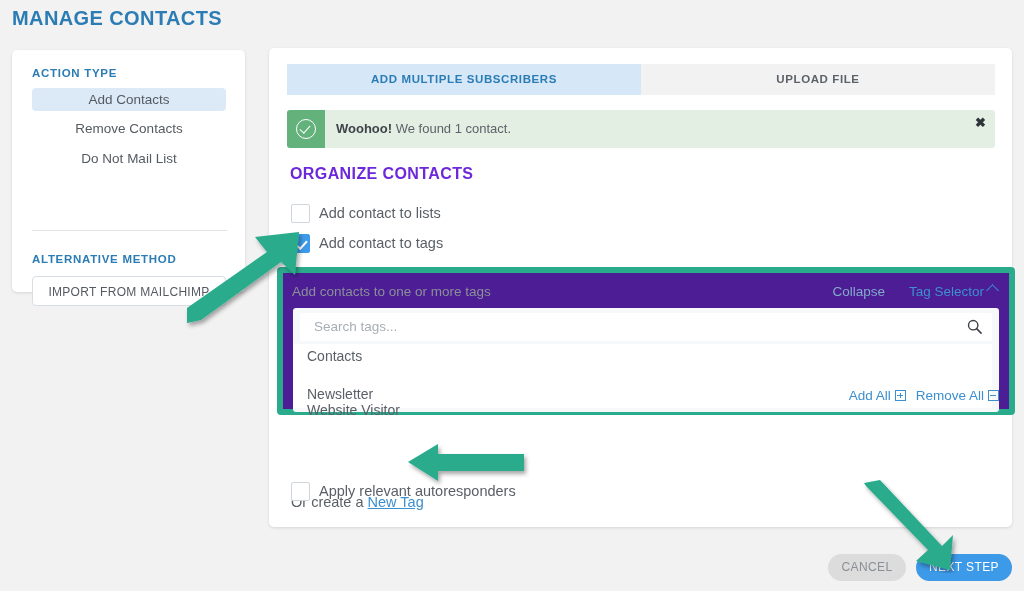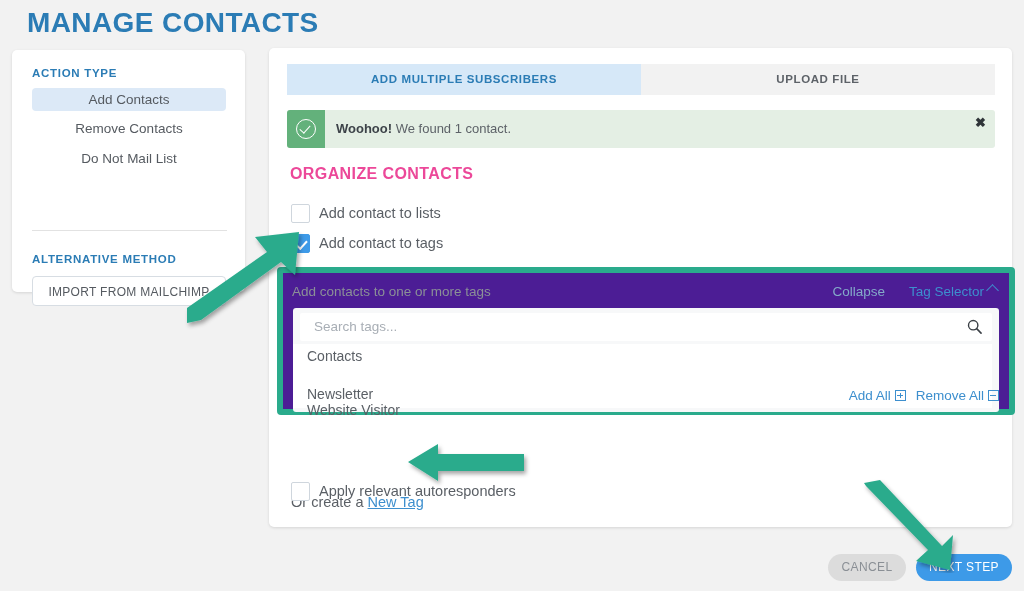"MANAGE CONTACTS" .page-title { font-size: 28px -> 20px; margin-left: 15px -> none }
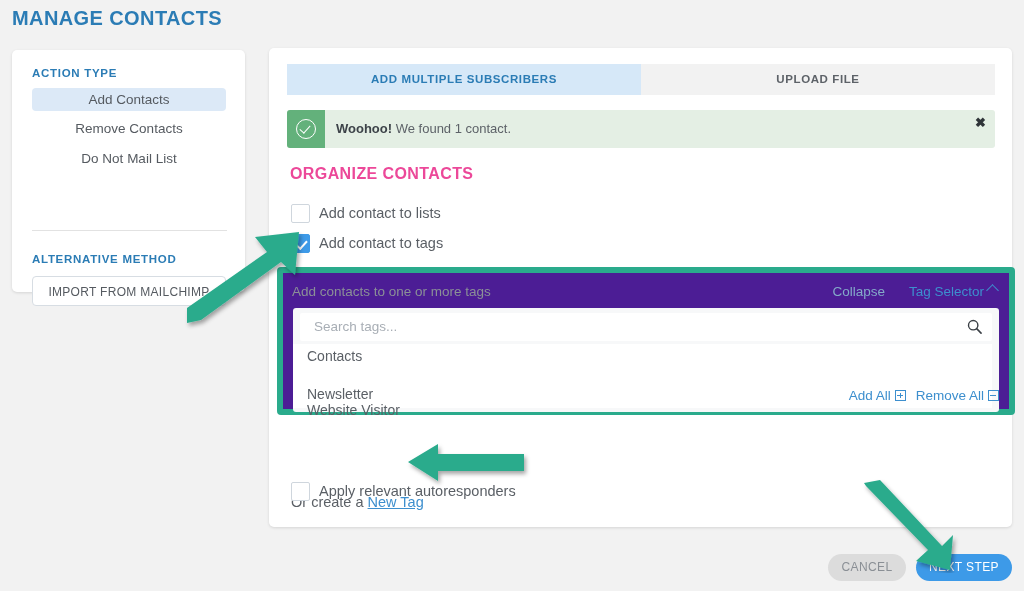"ORGANIZE CONTACTS" .organize-heading { color: #ec4899 -> #6d28d9 }
